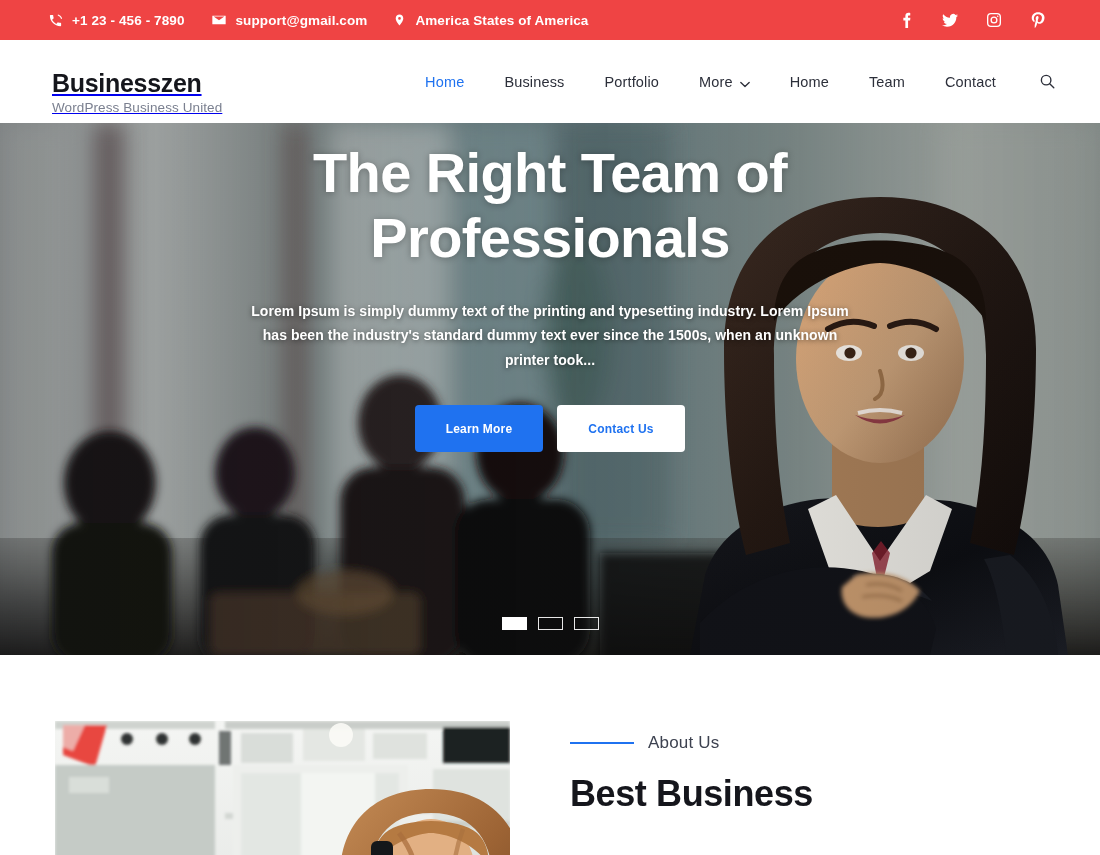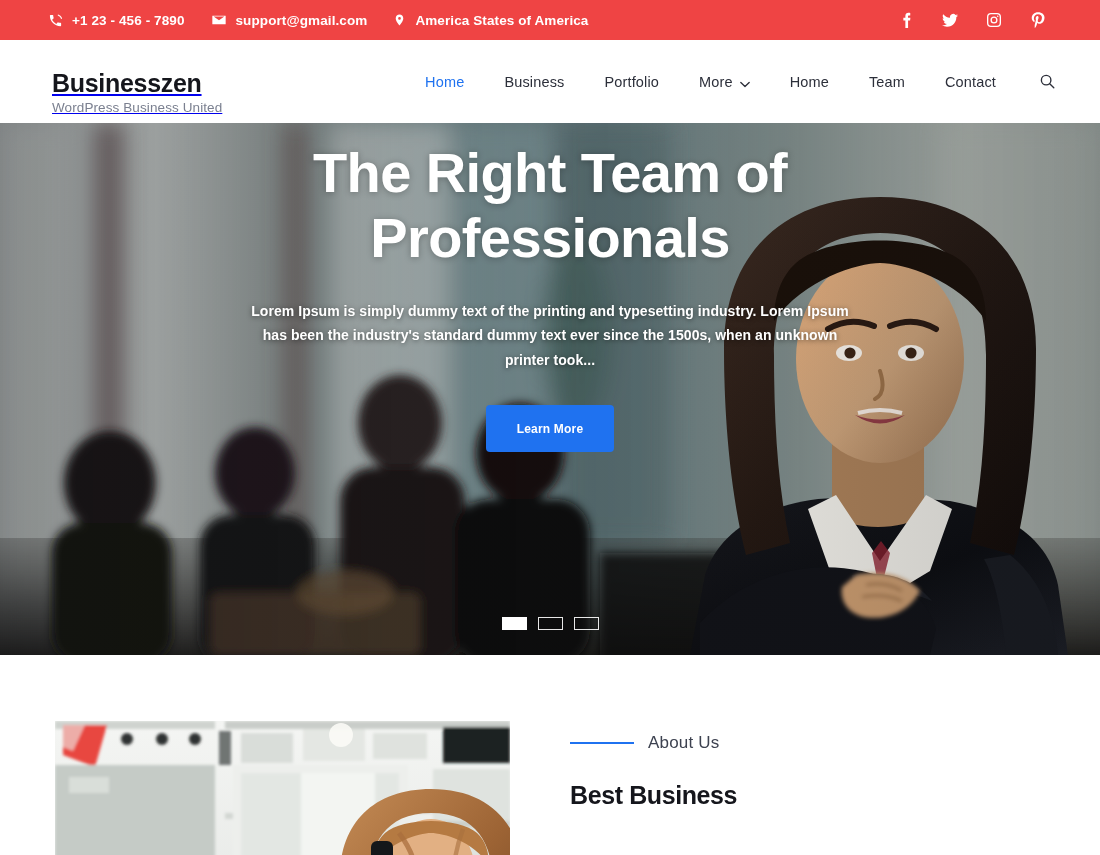"Contact Us" button.btn { html: none -> <button>Contact Us</button> }
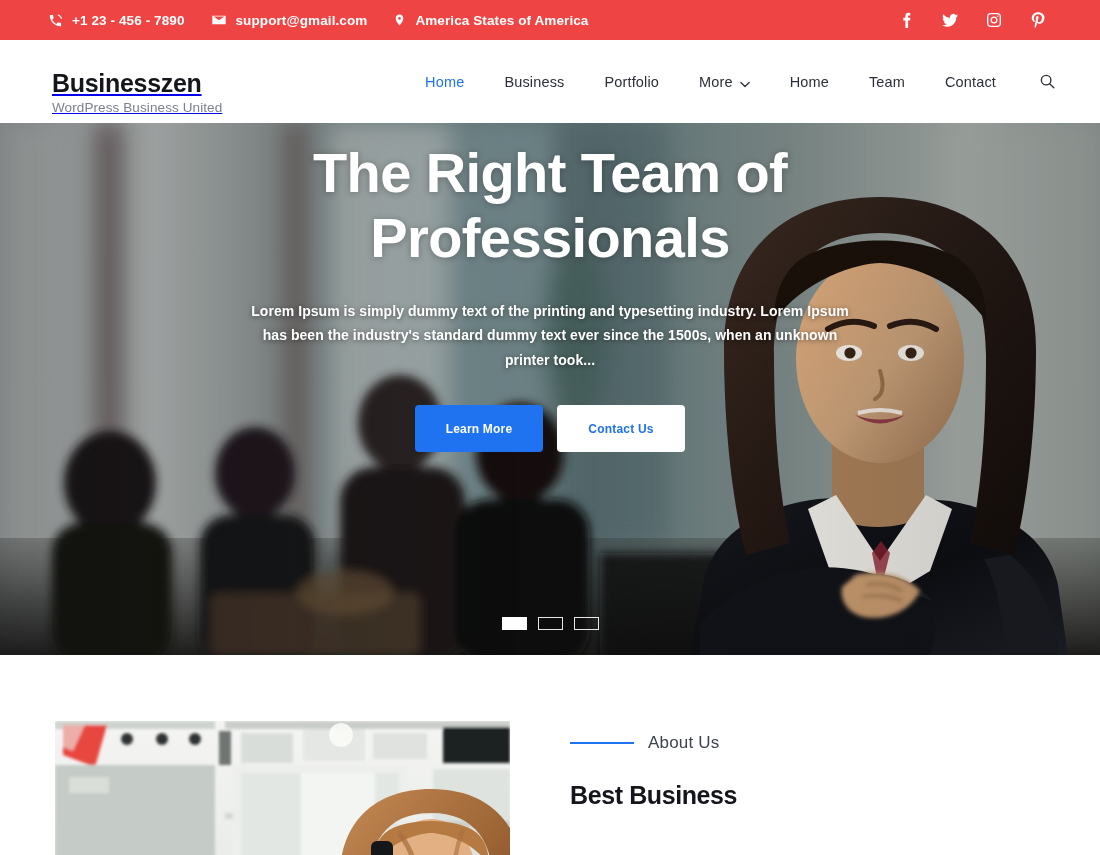"Best Business" .about-title { font-size: 25px -> 36px; margin-top: 28px -> 20px }
